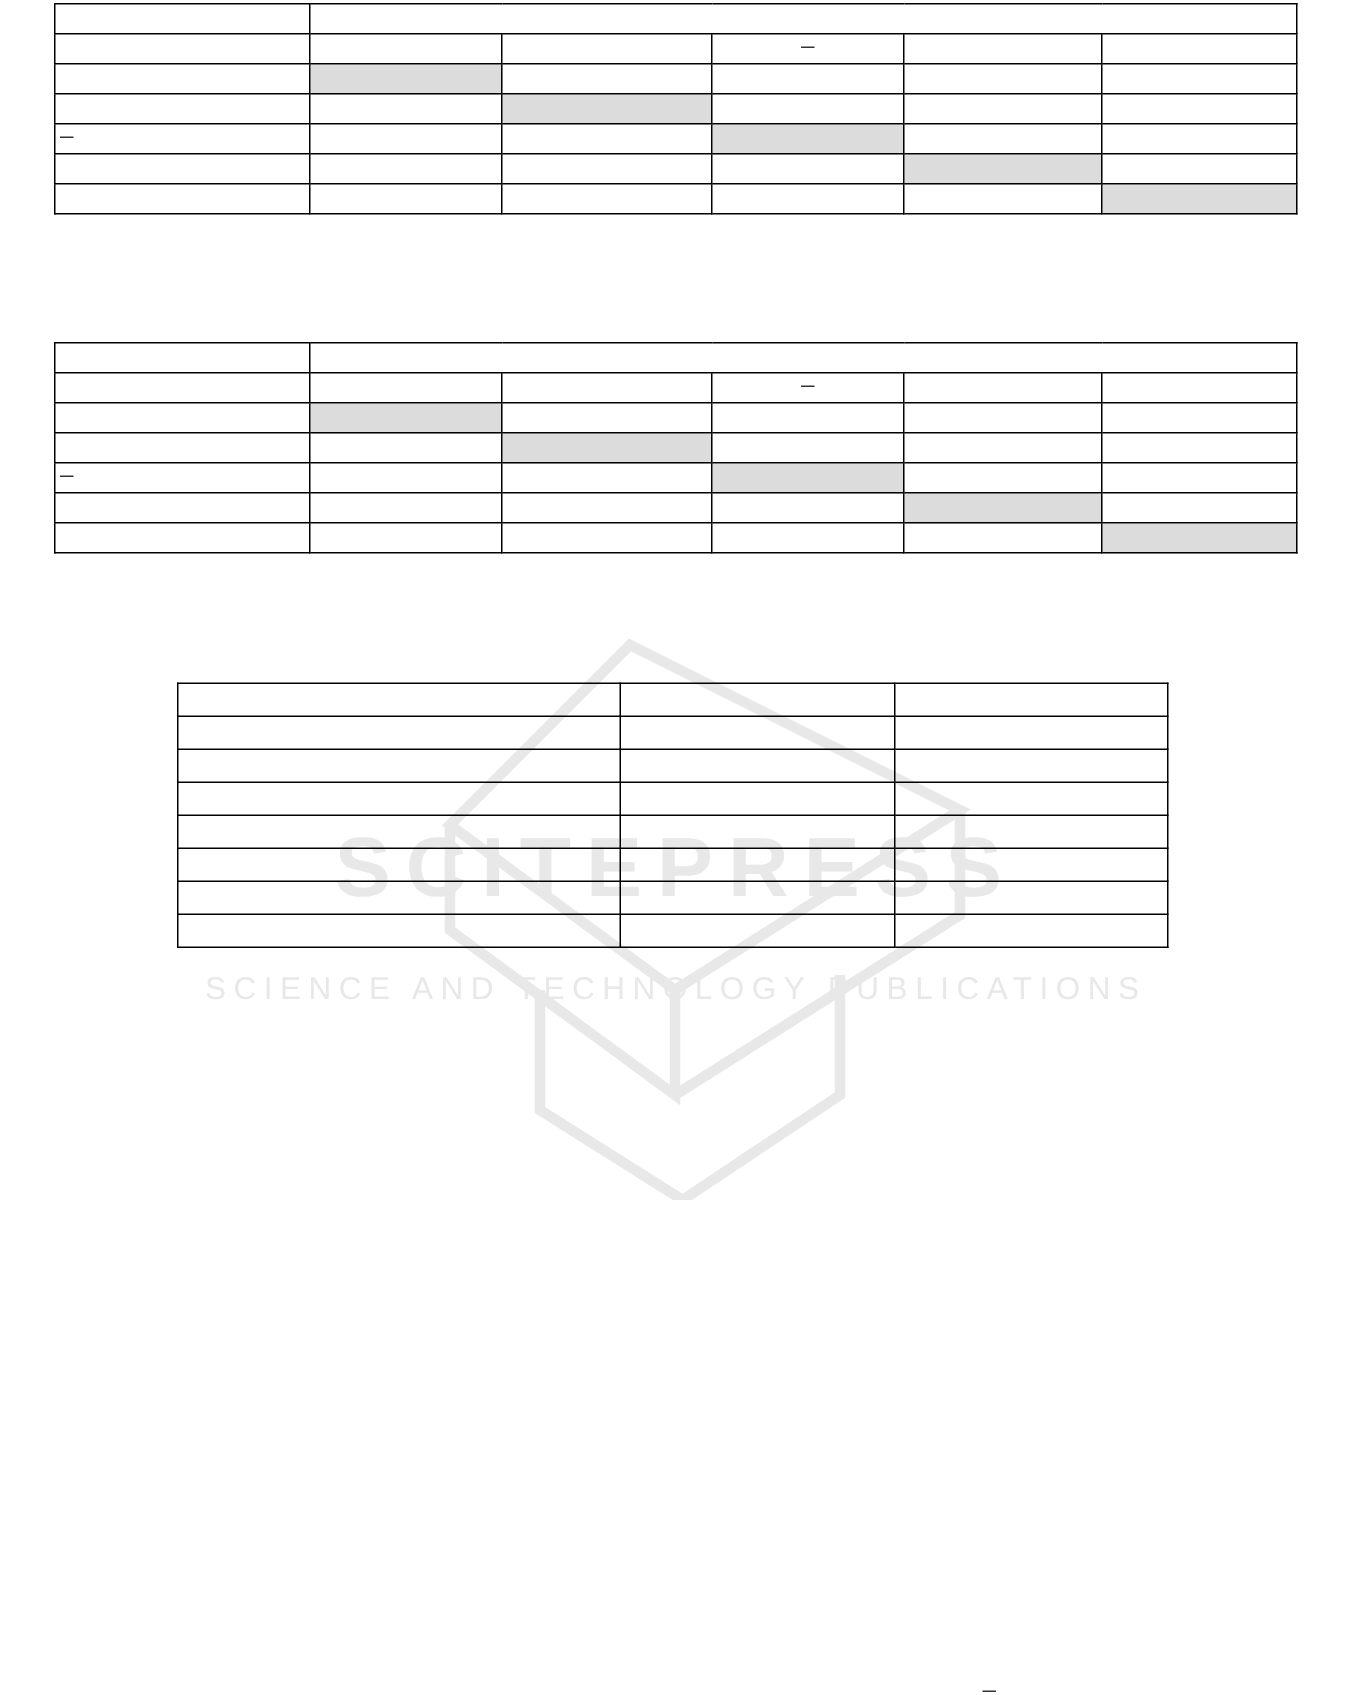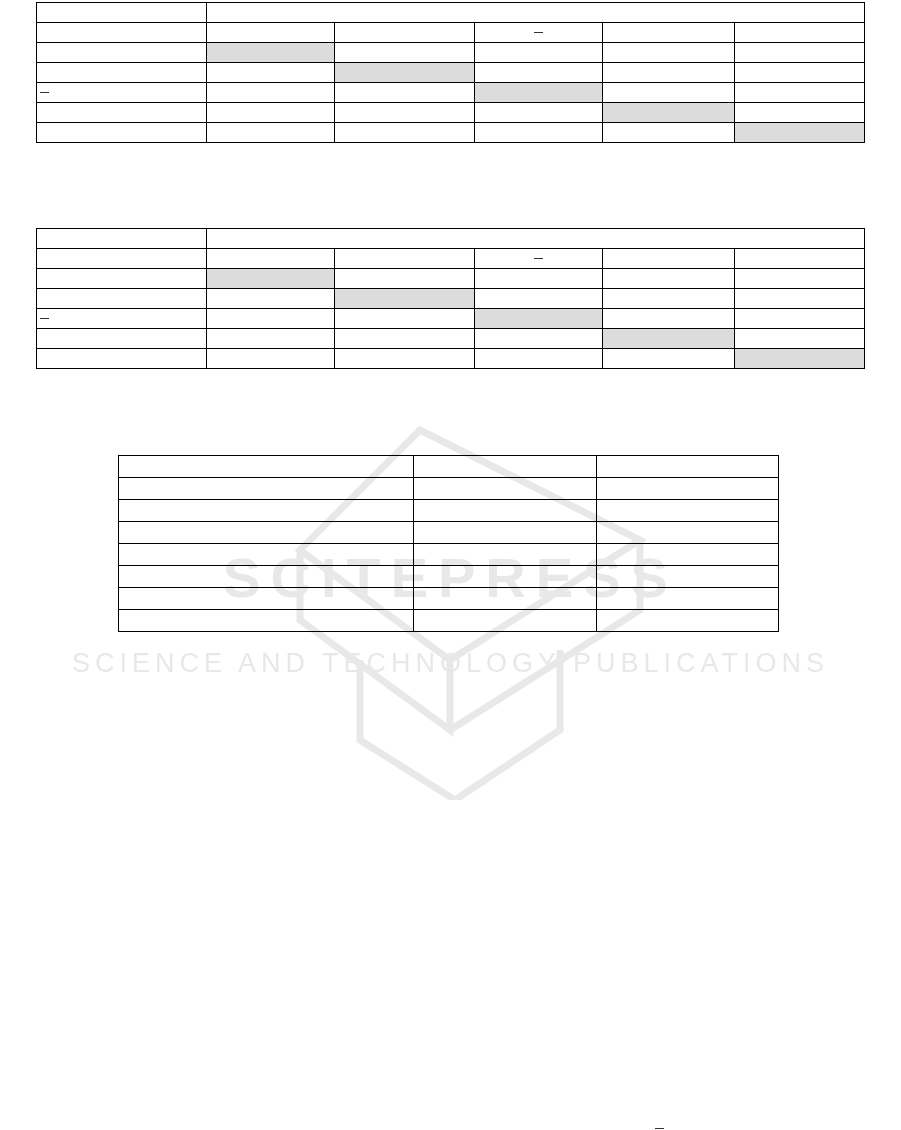"SCIENCE AND TECHNOLOGY PUBLICATIONS" .wm-sub { font-size: 27px -> 21px }
